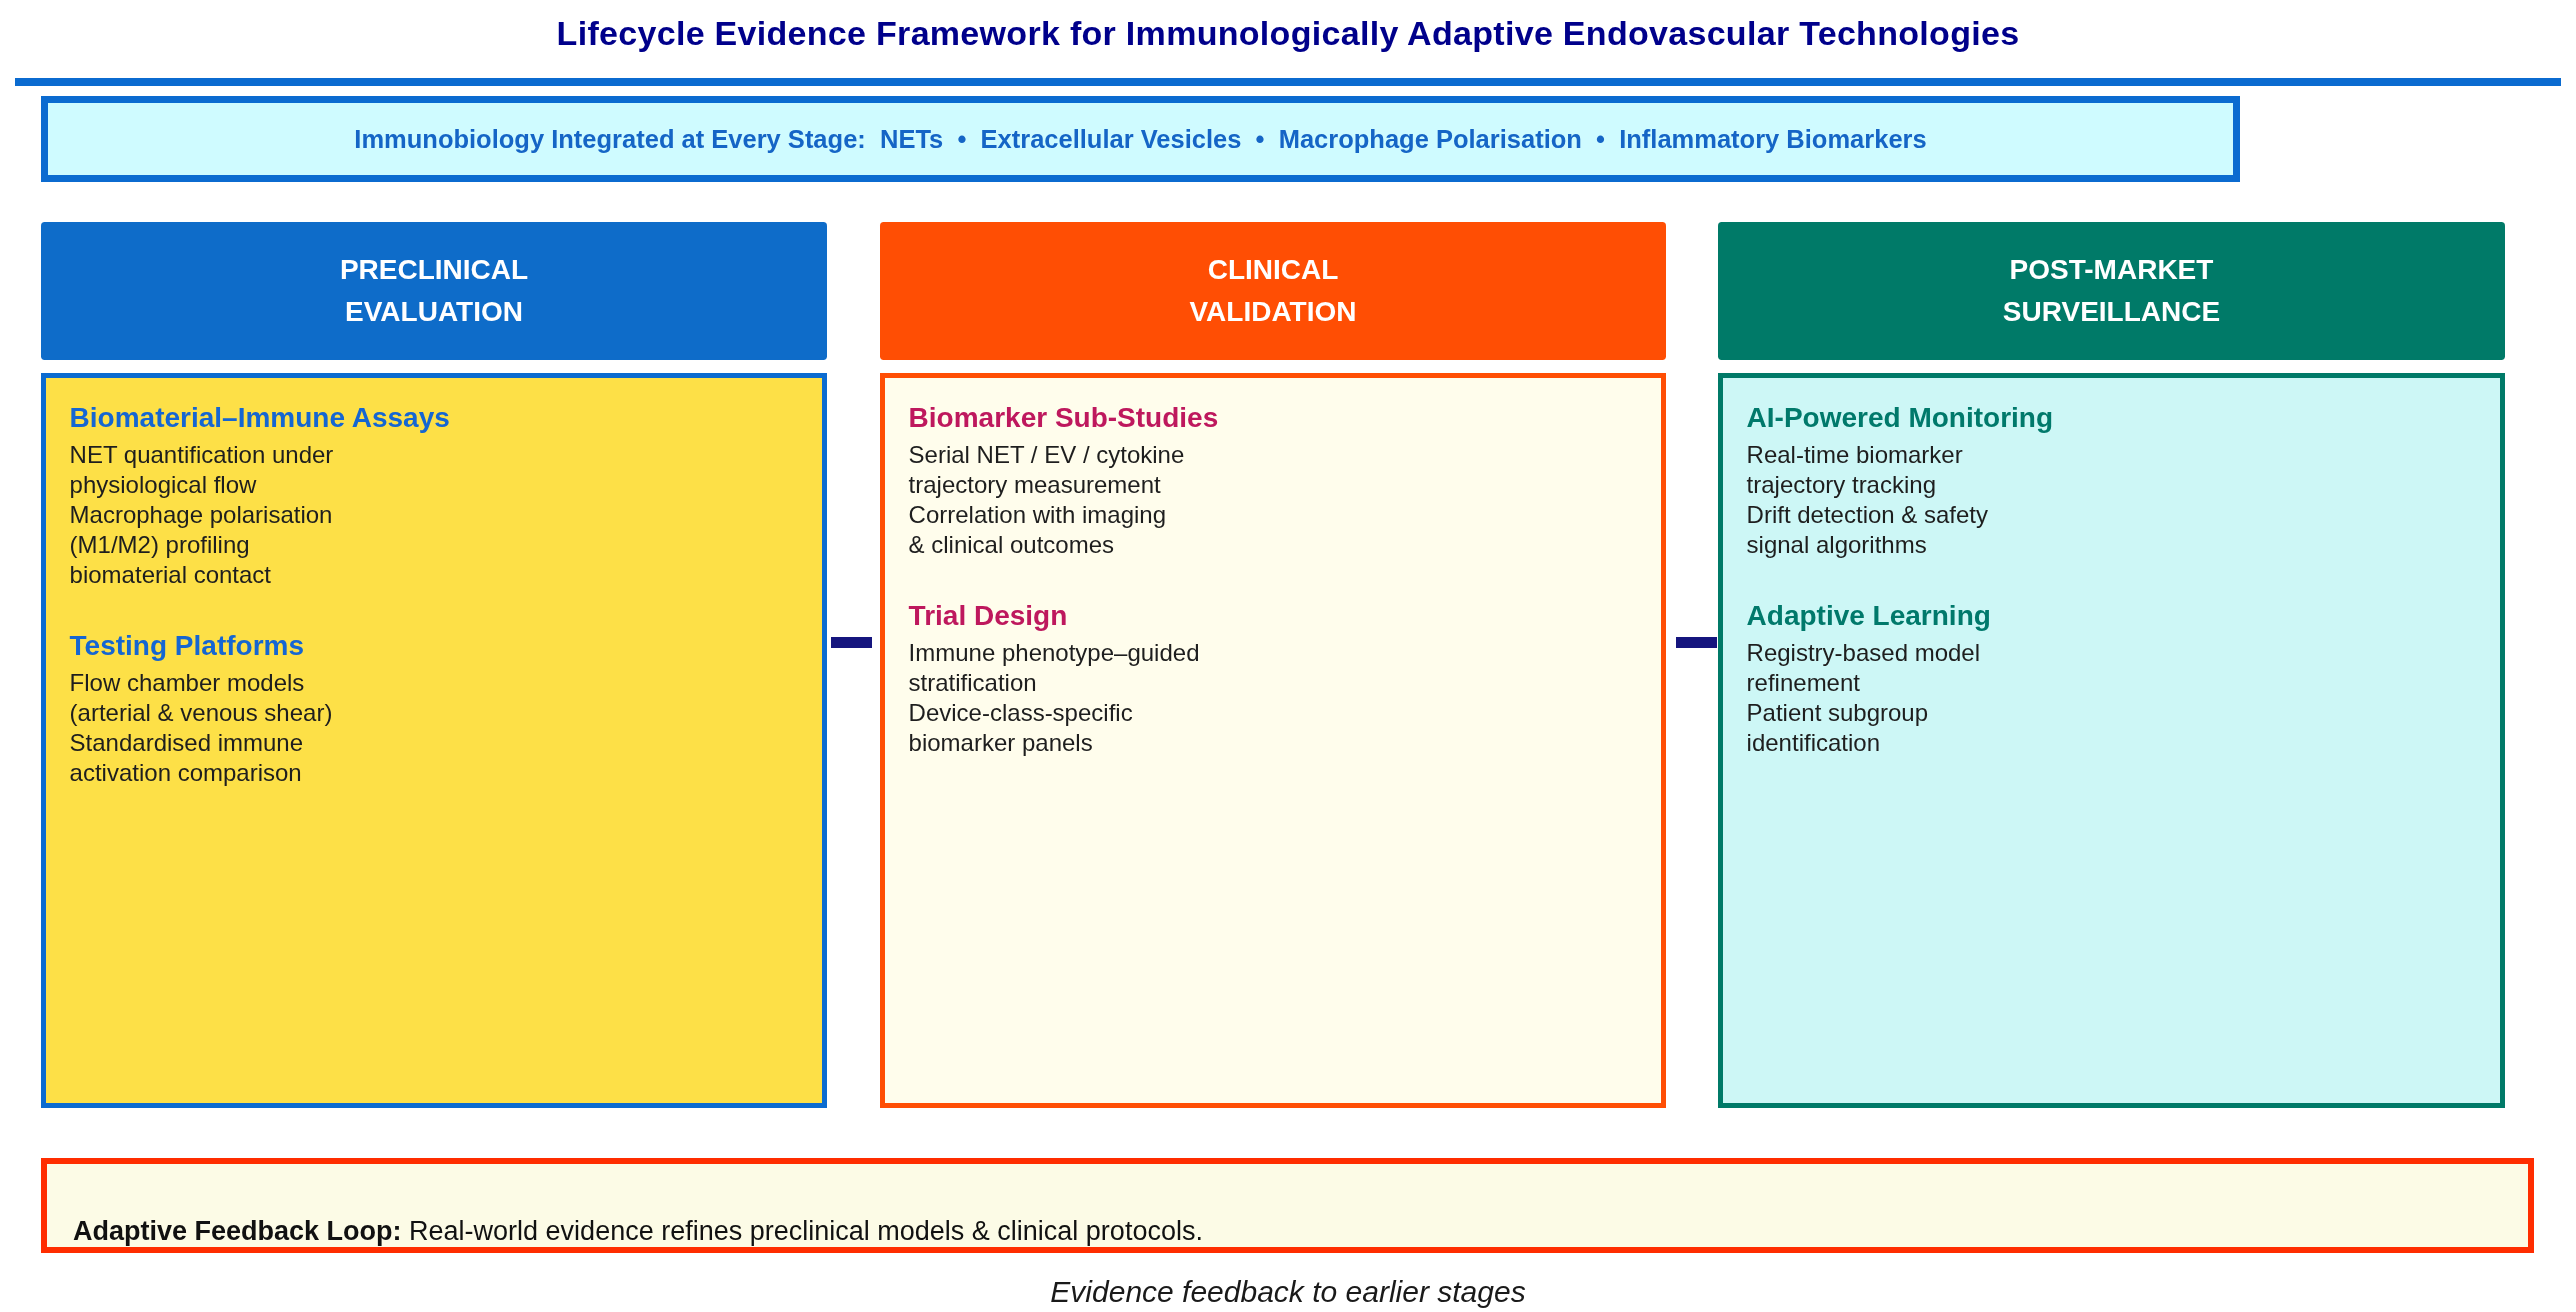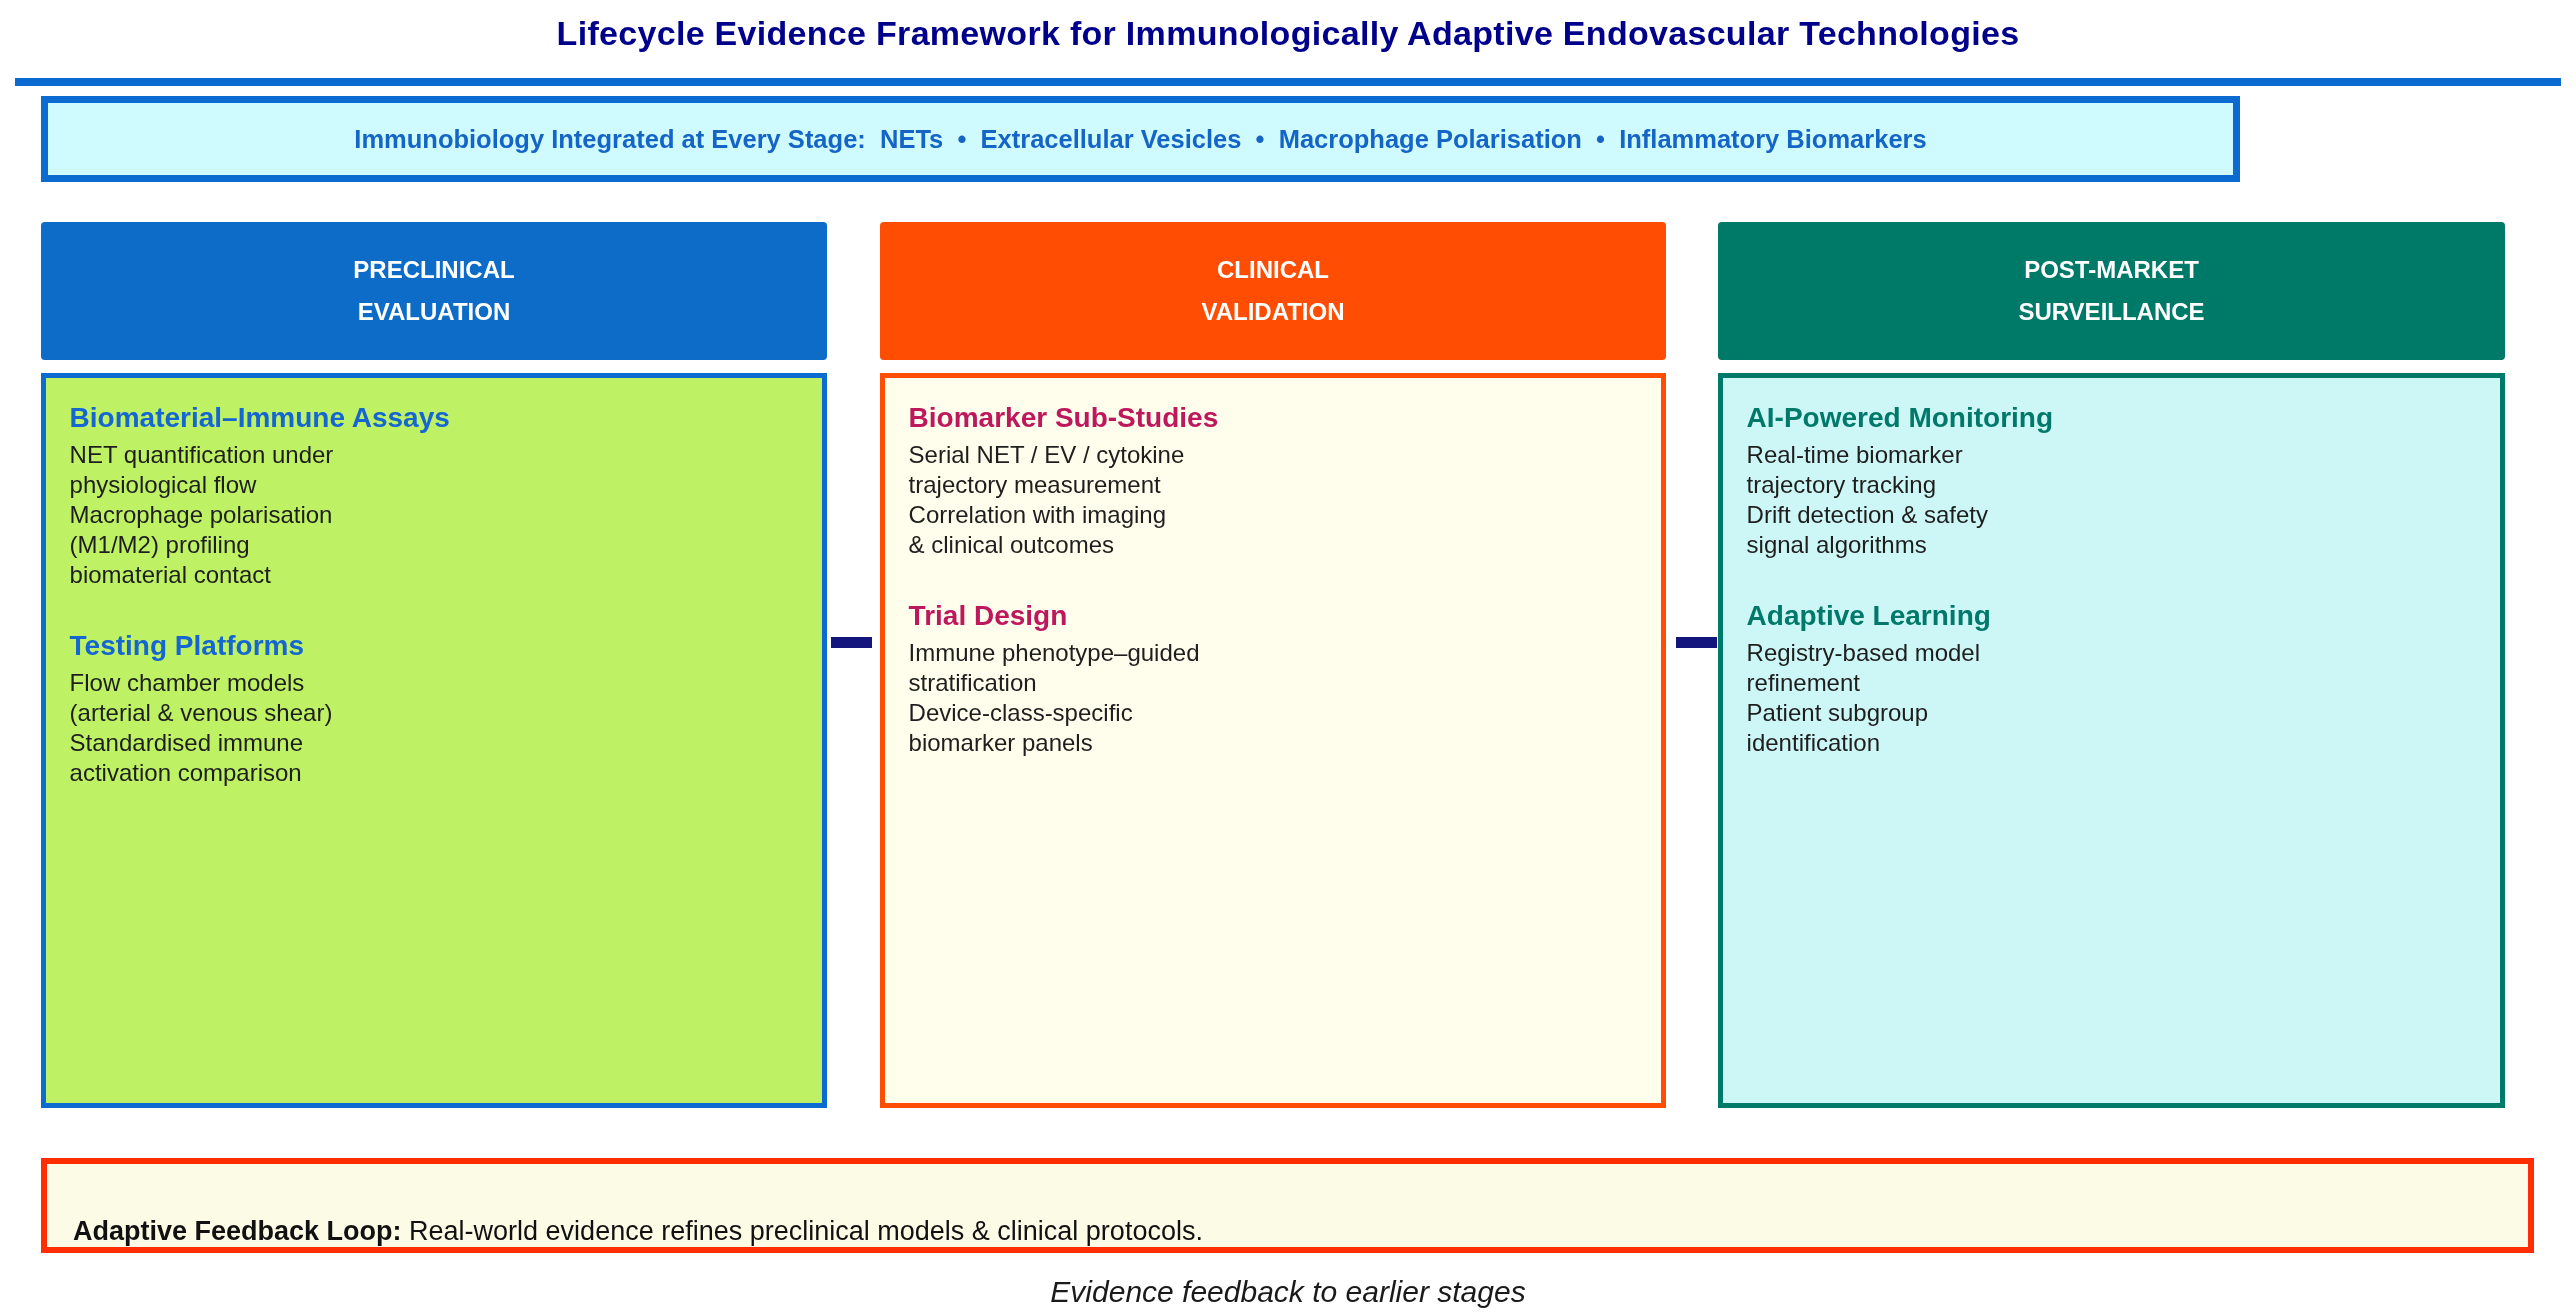"PRECLINICAL" .col-header { font-size: 24px -> 28px }
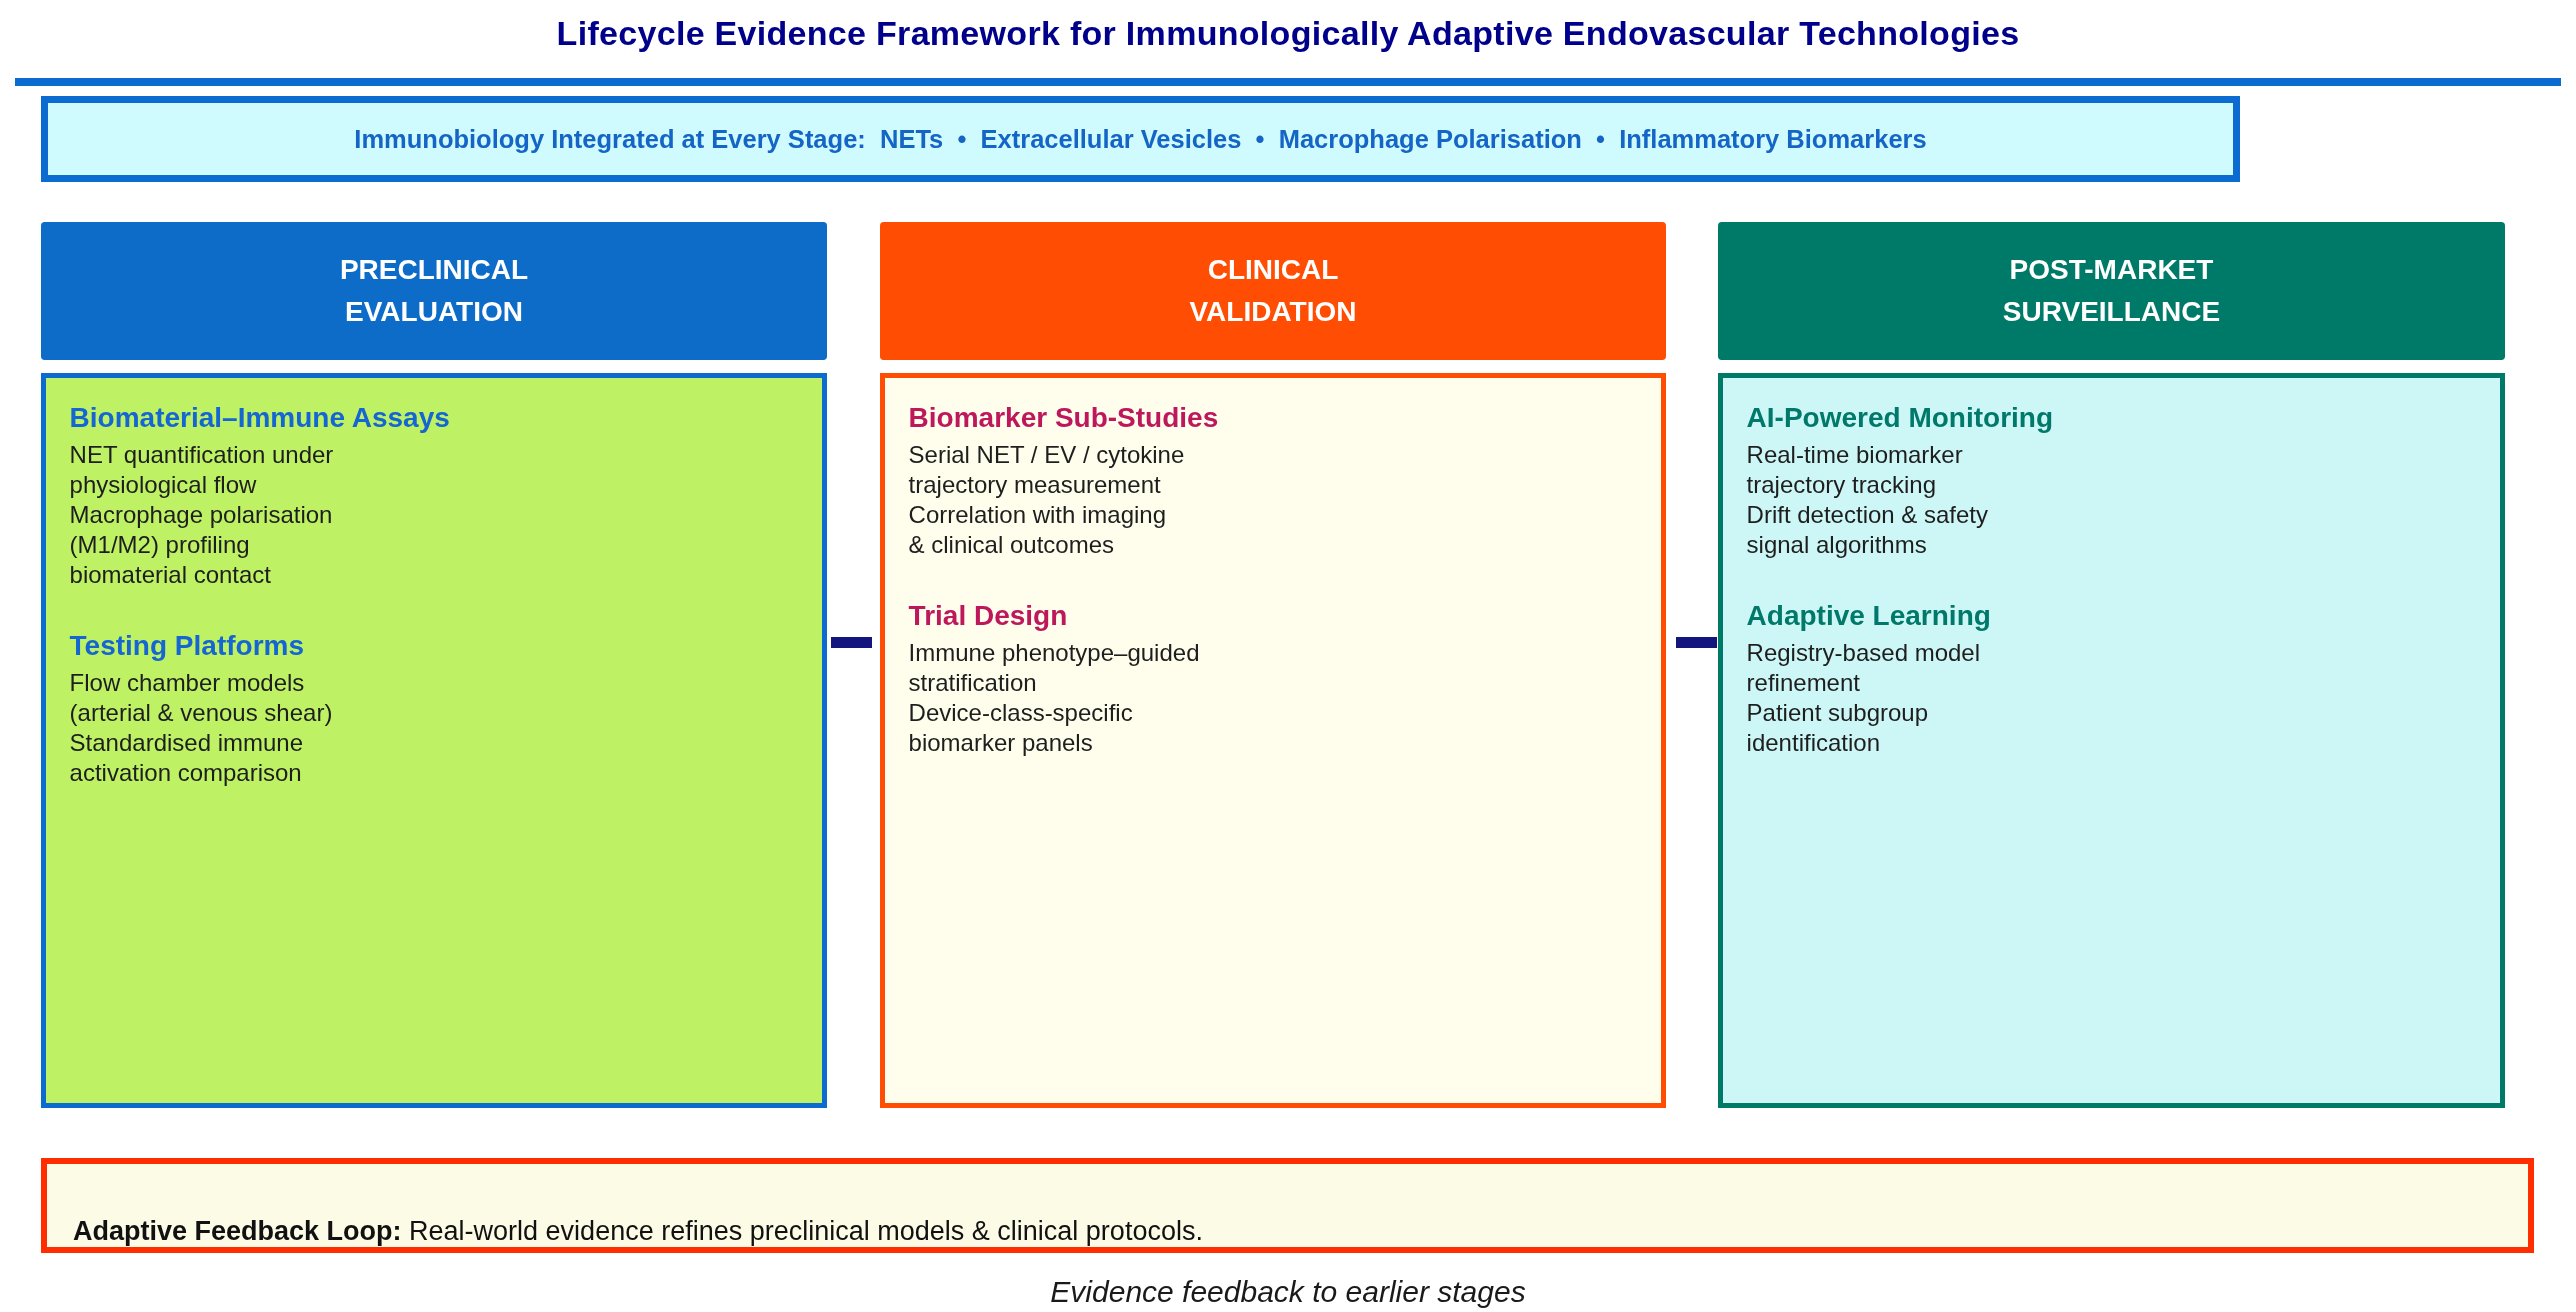"Biomaterial–Immune Assays" .c1 .col-body { background: #bef264 -> #fde047 }
